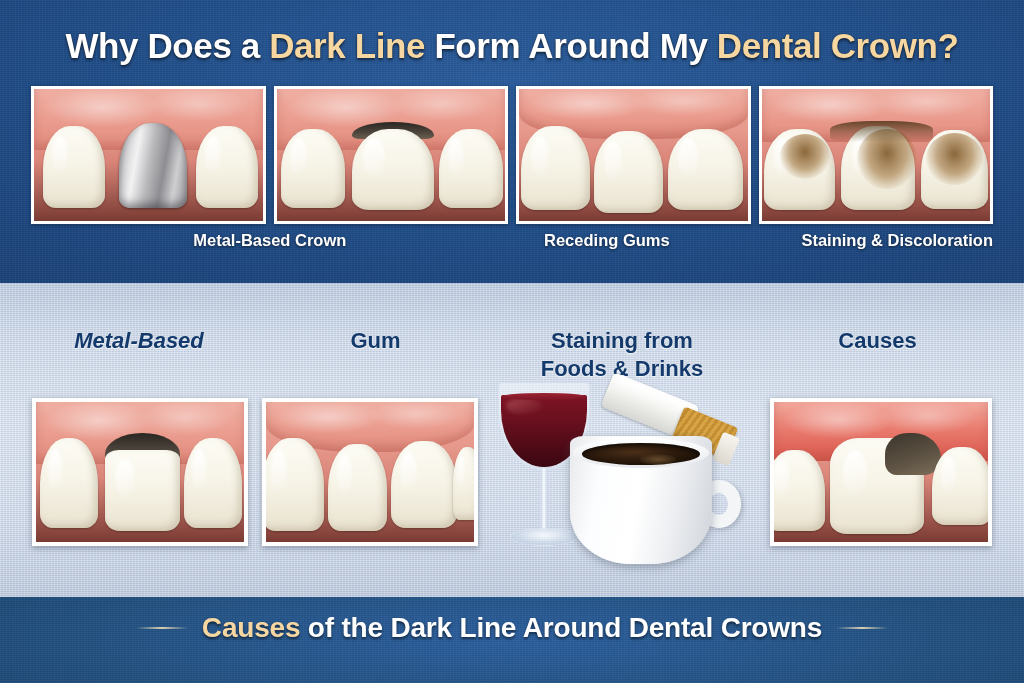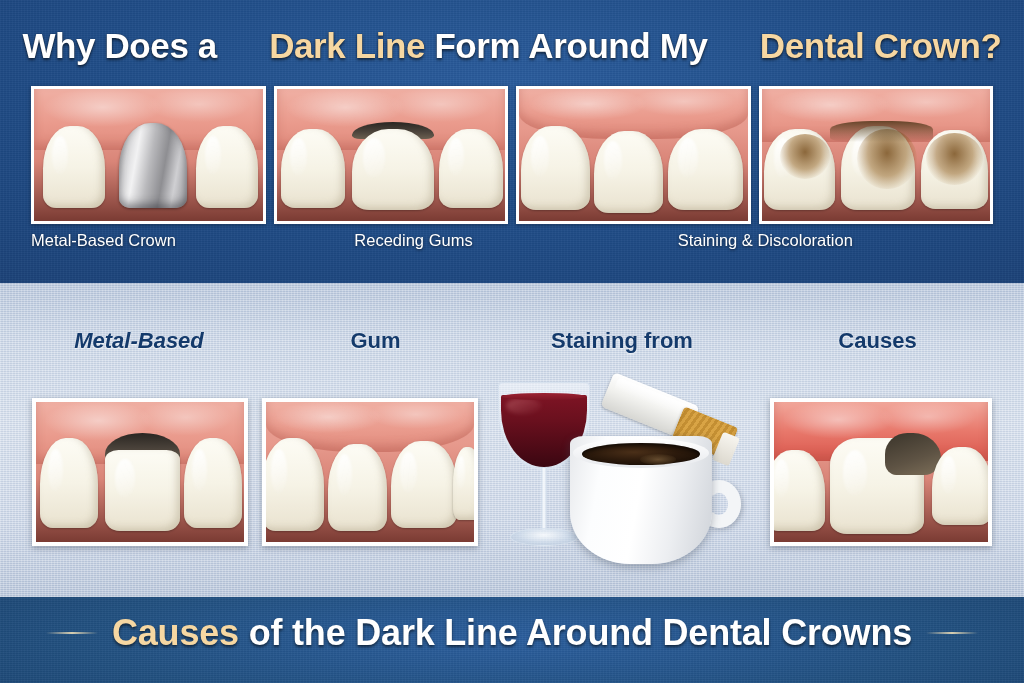"Dark Line" .title .accent { margin-left: 43px -> none }
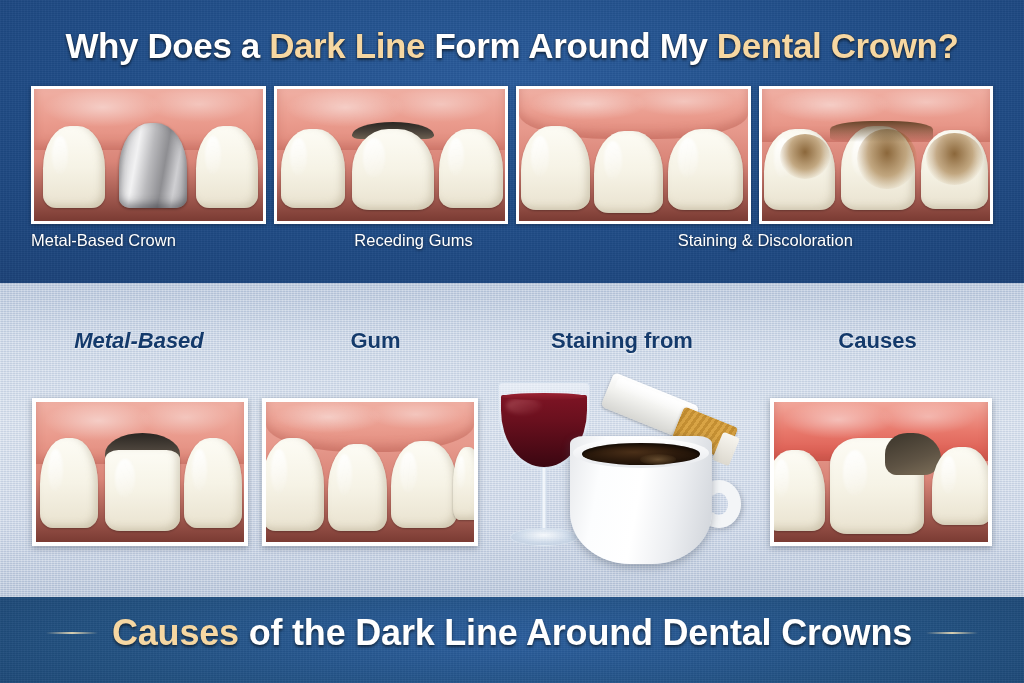"Metal-Based Crown" .top-caption { font-weight: normal -> bold; text-align: left -> right }
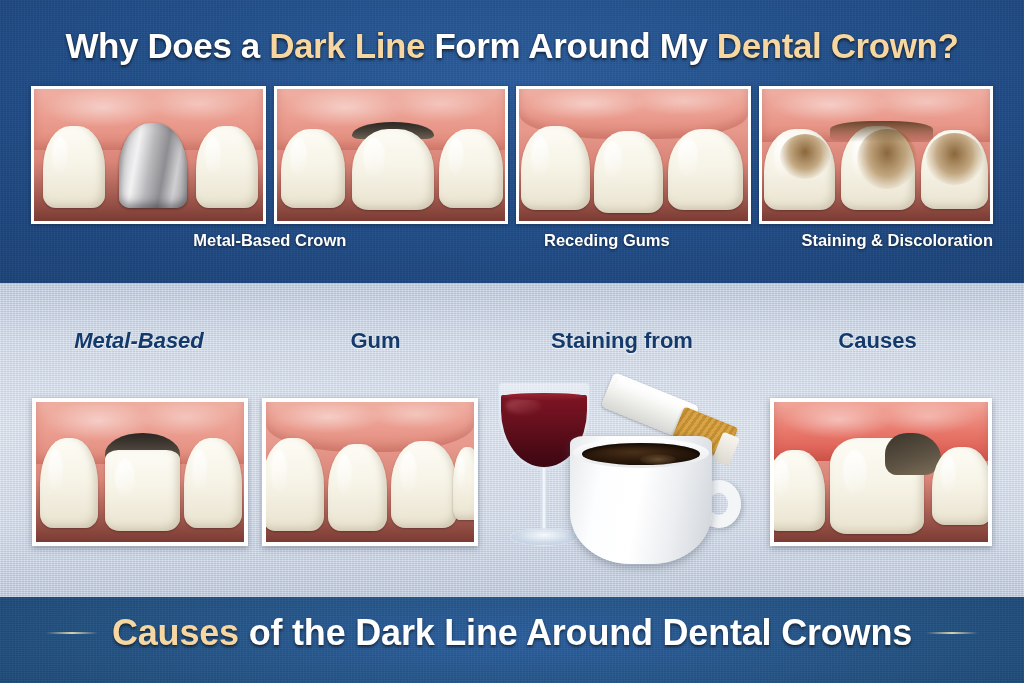"Foods & Drinks" div { html: none -> <div>Foods &amp; Drinks</div> }
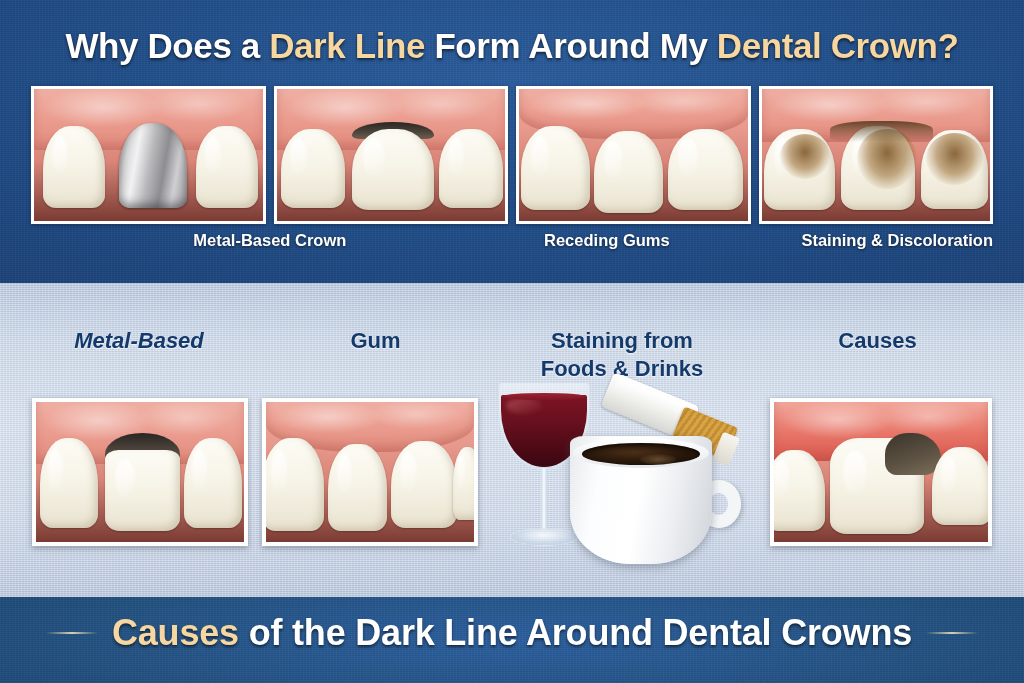"Causes of the Dark Line" .footer-text { font-size: 36px -> 28px }
